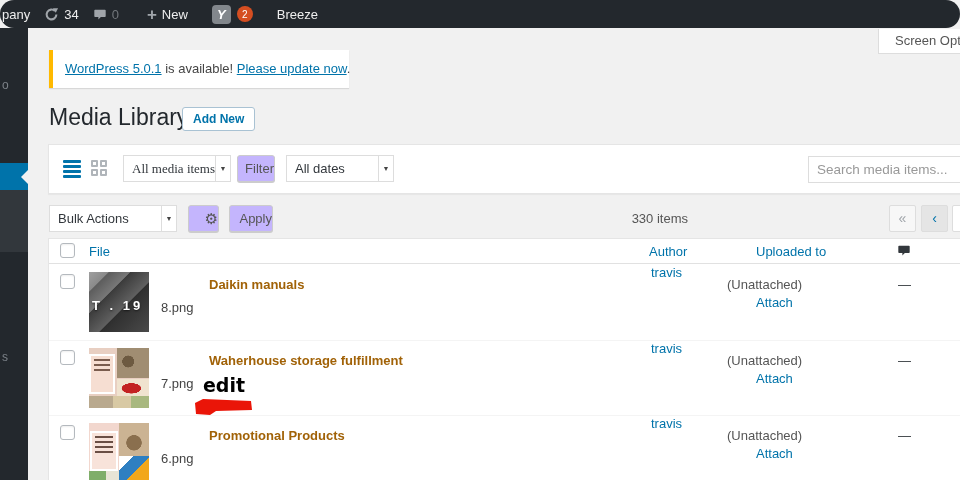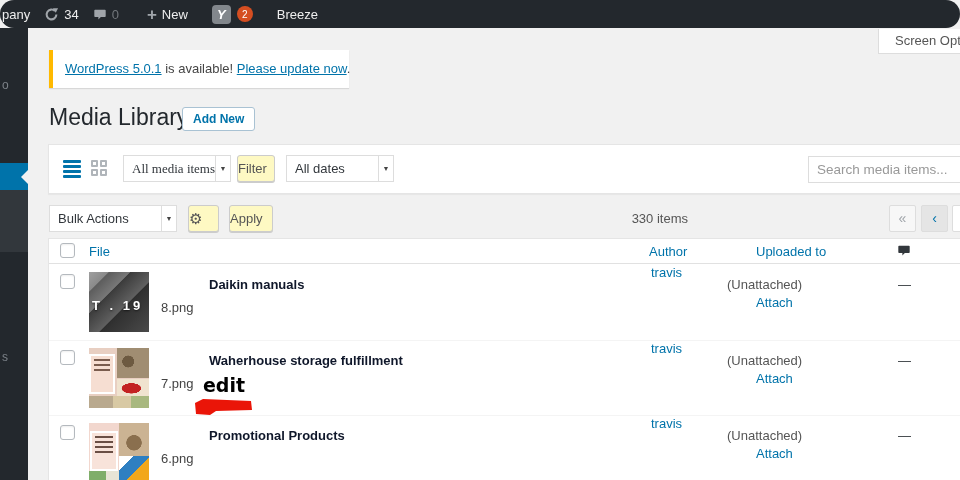"Filter" .btn { background: #fef9c3 -> #c4b5fd; text-align: left -> right }
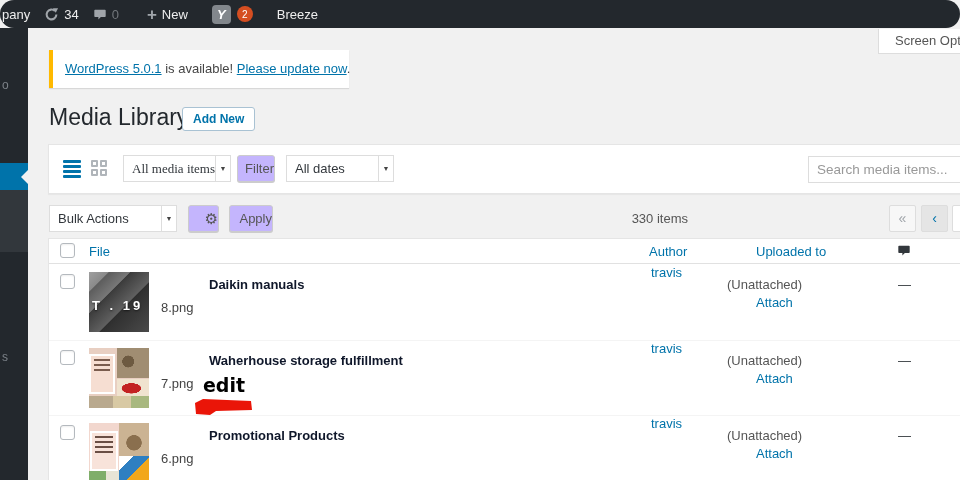"Daikin manuals" .row-title { color: #0f172a -> #a16207 }
